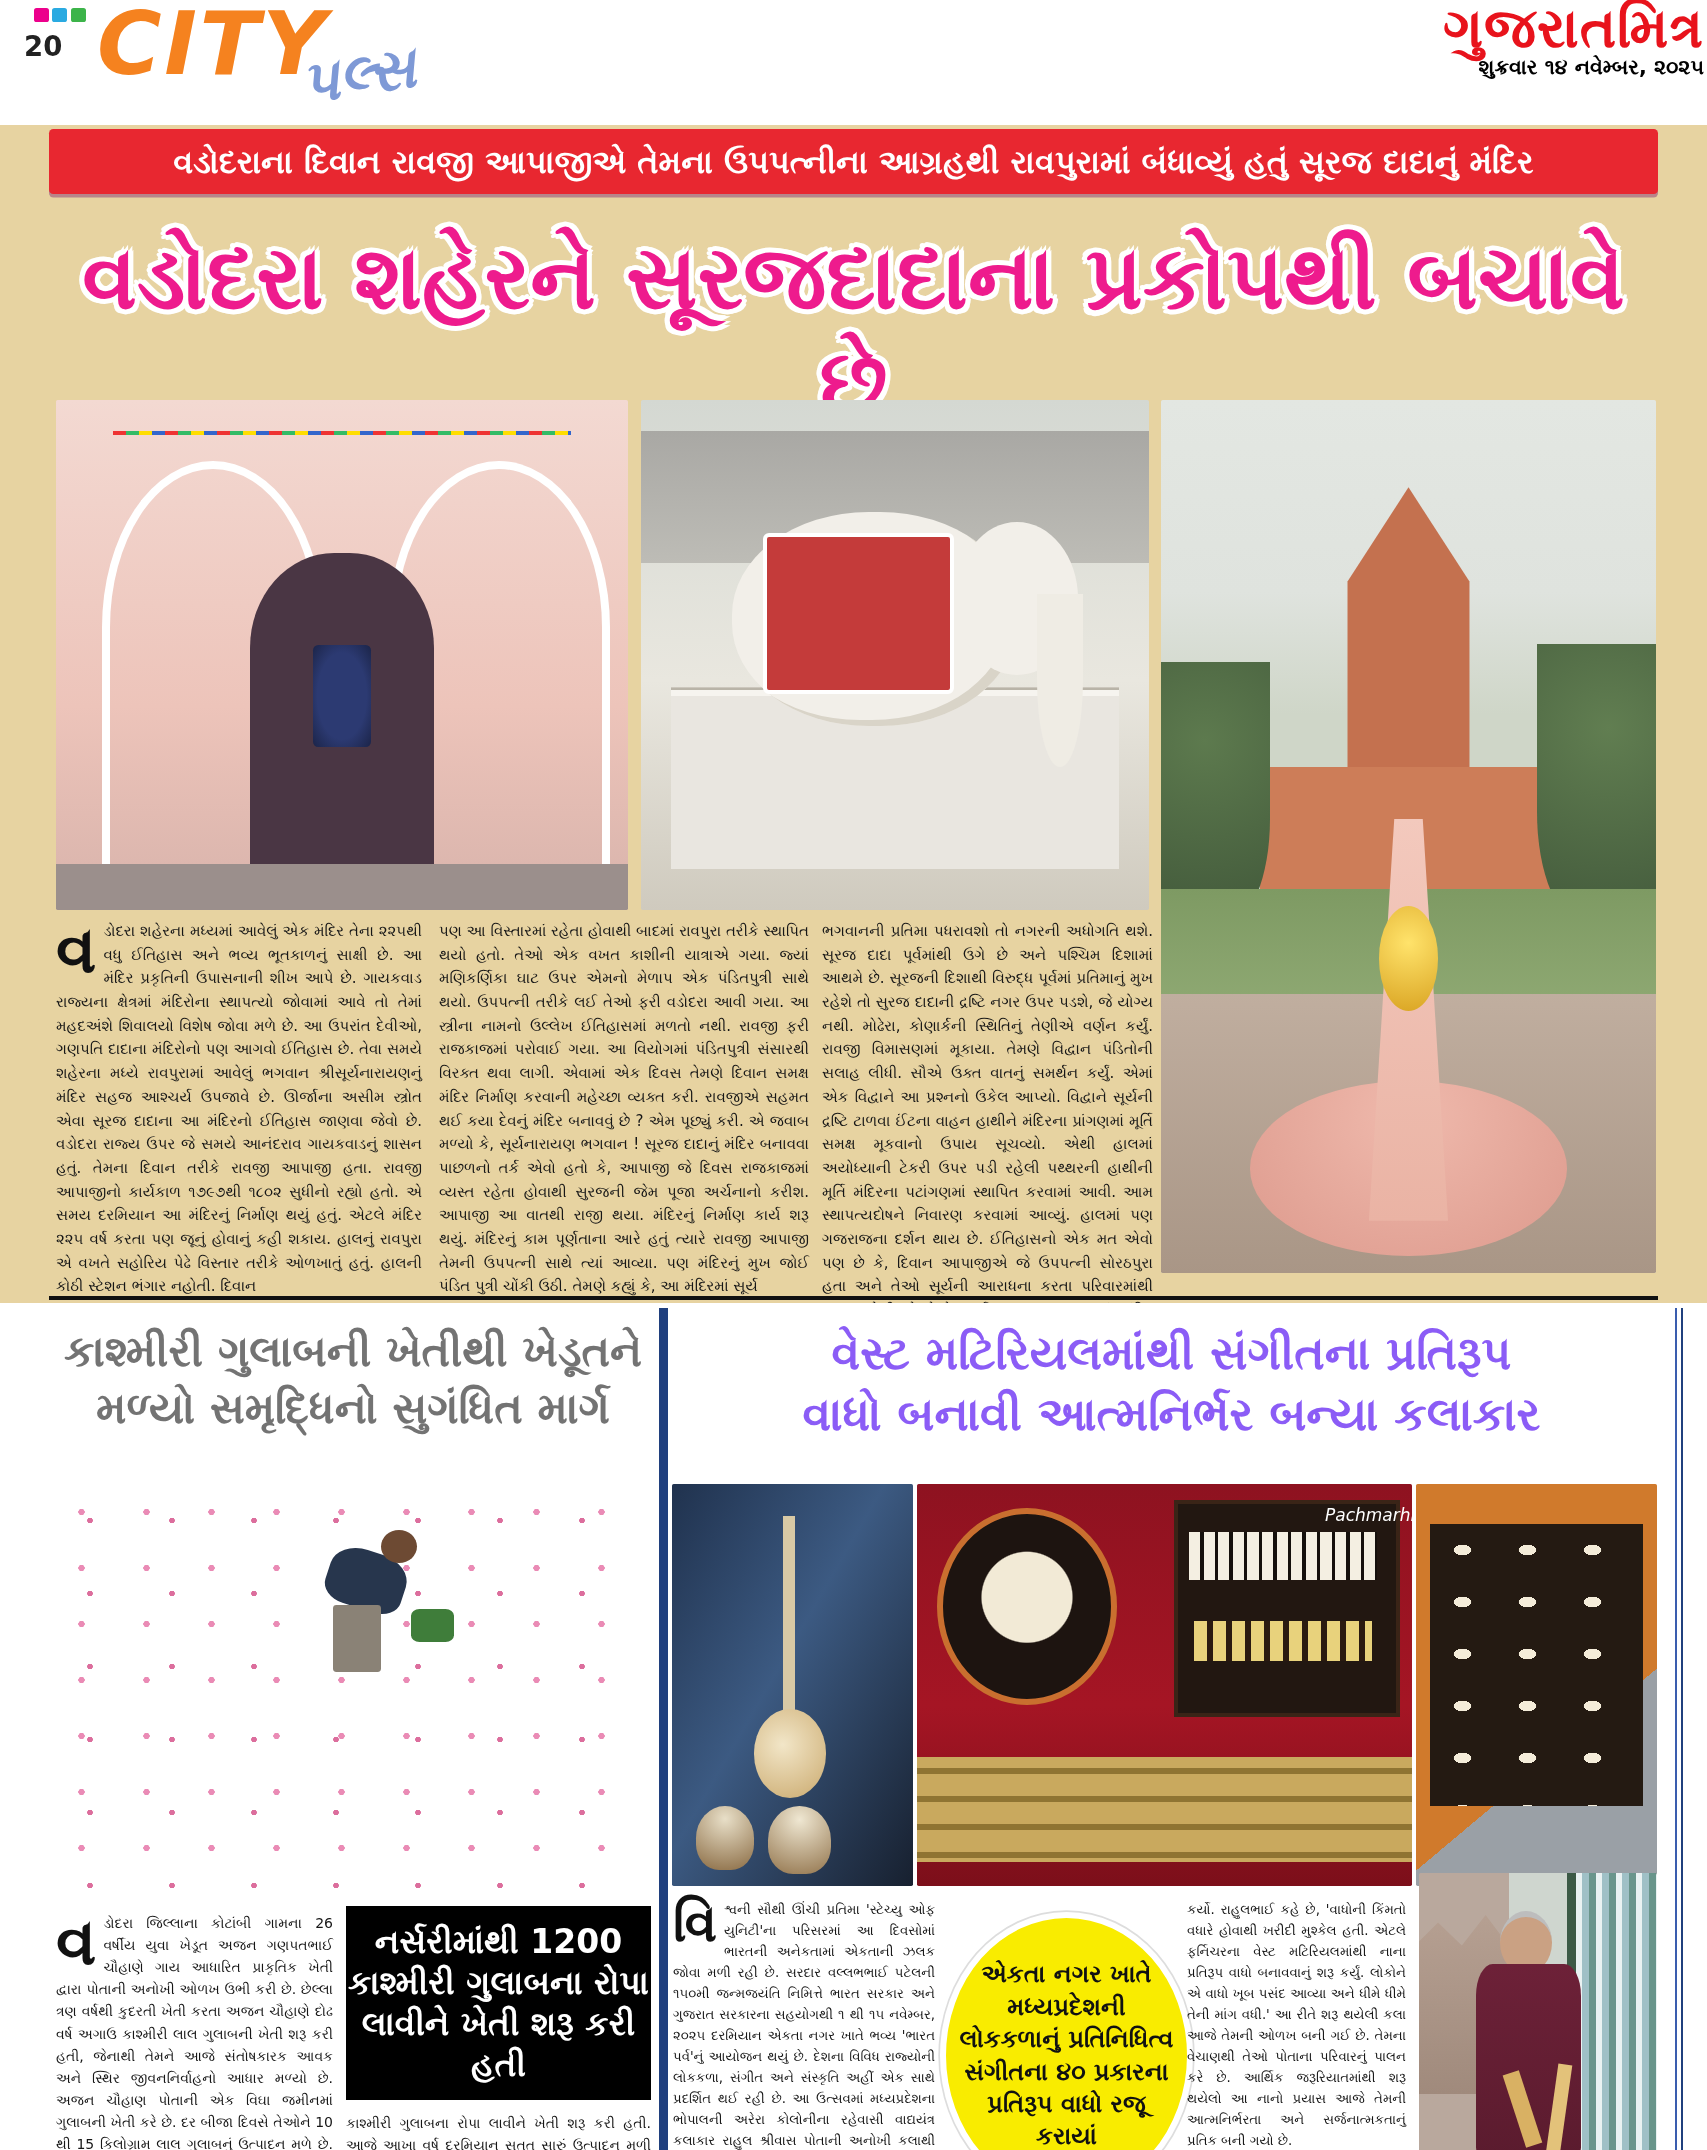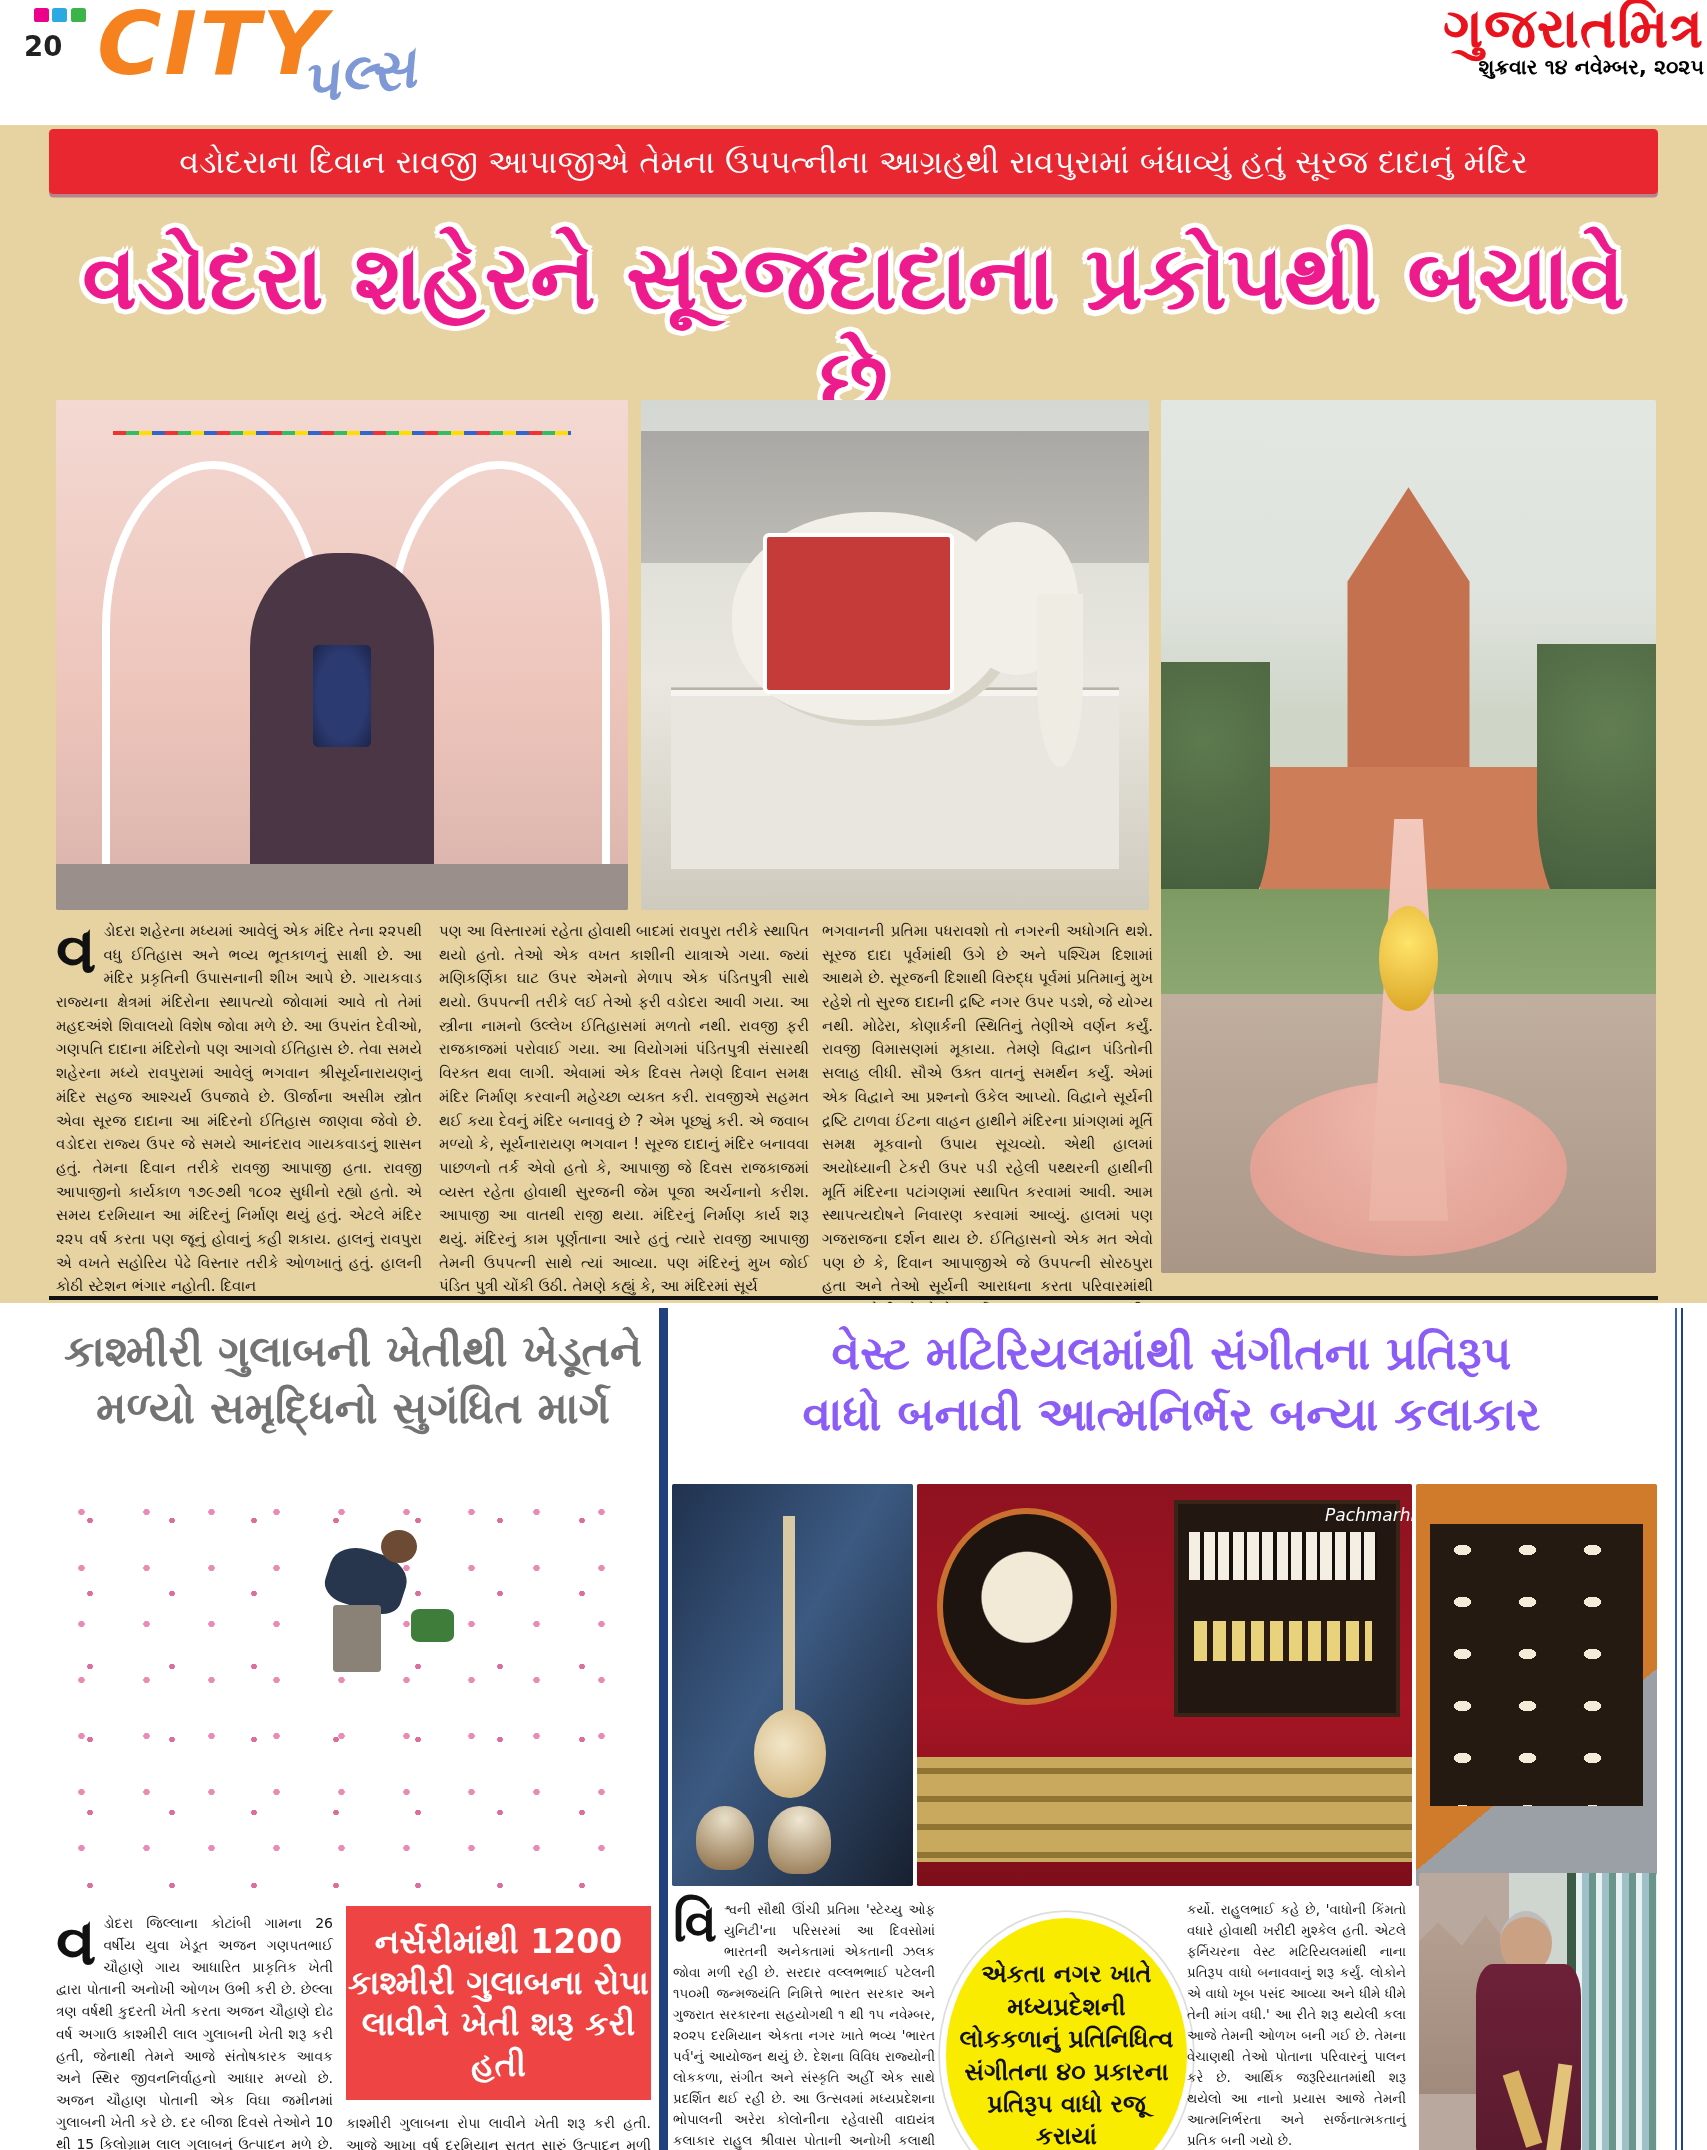"વડોદરાના દિવાન રાવજી આપાજીએ તેમના" .kicker span { font-weight: 400 -> 700 }
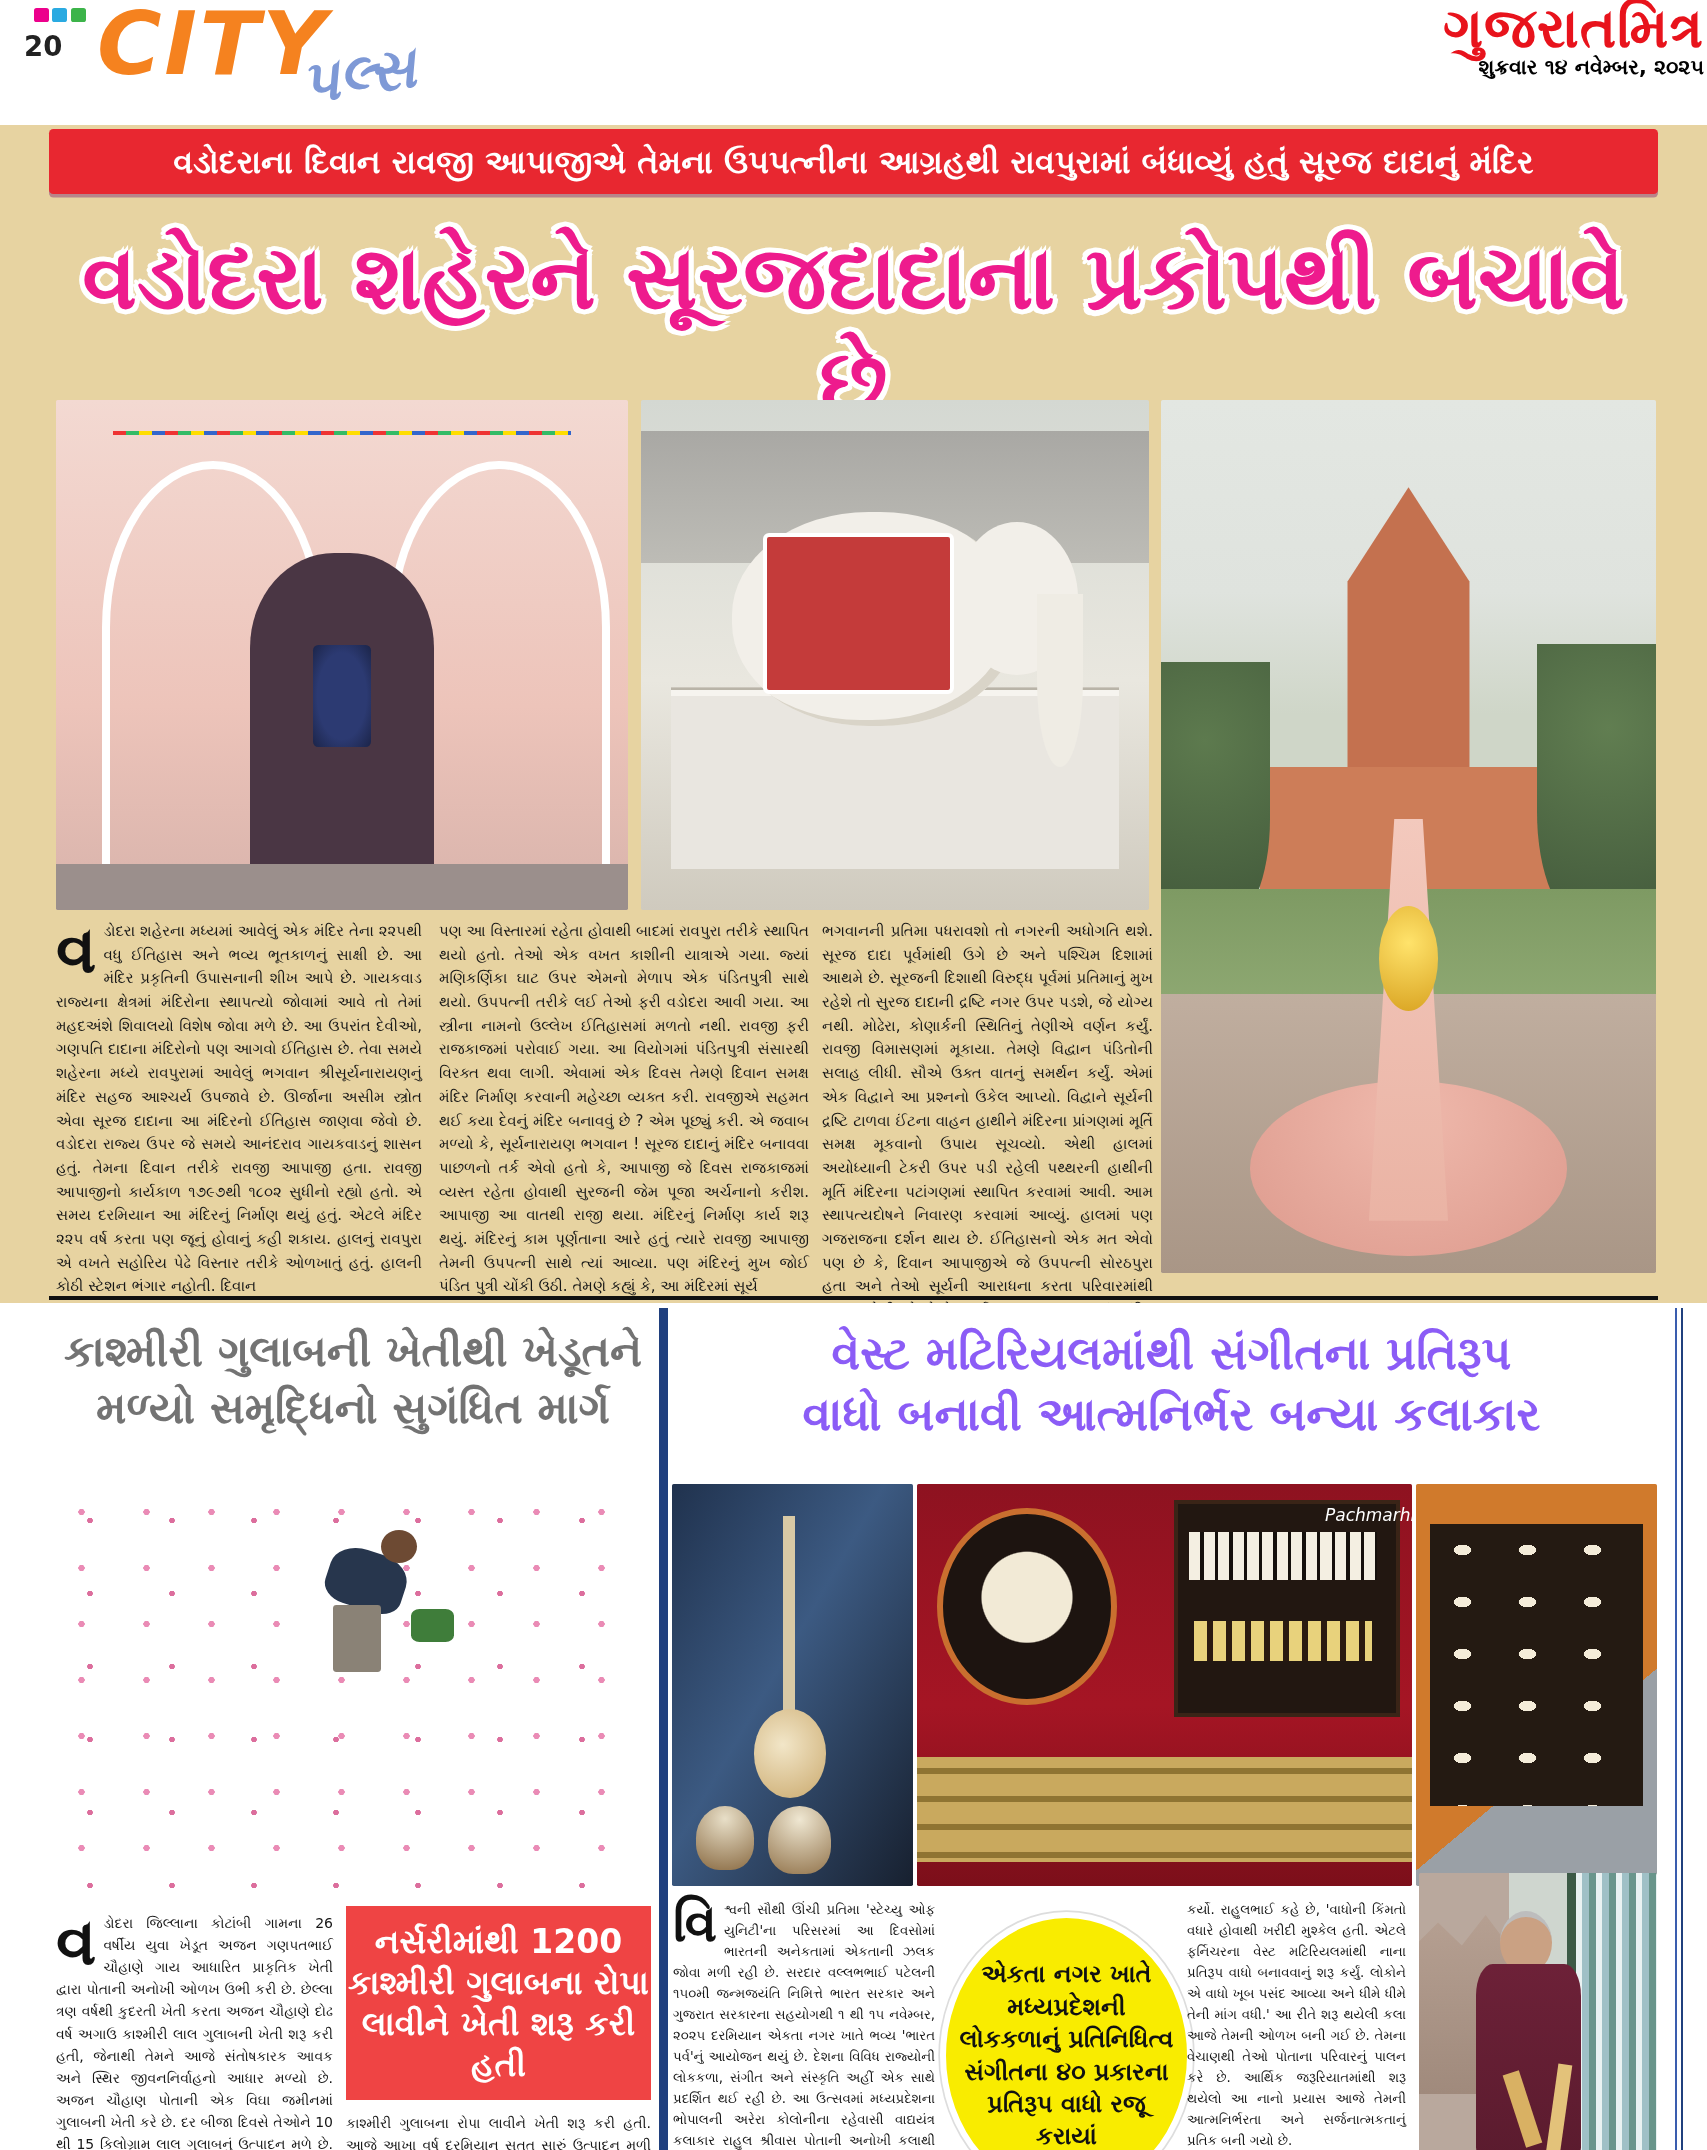"નર્સરીમાંથી 1200 કાશ્મીરી ગુલાબના રોપા" .redbox { background: #ef4444 -> #000000 }
